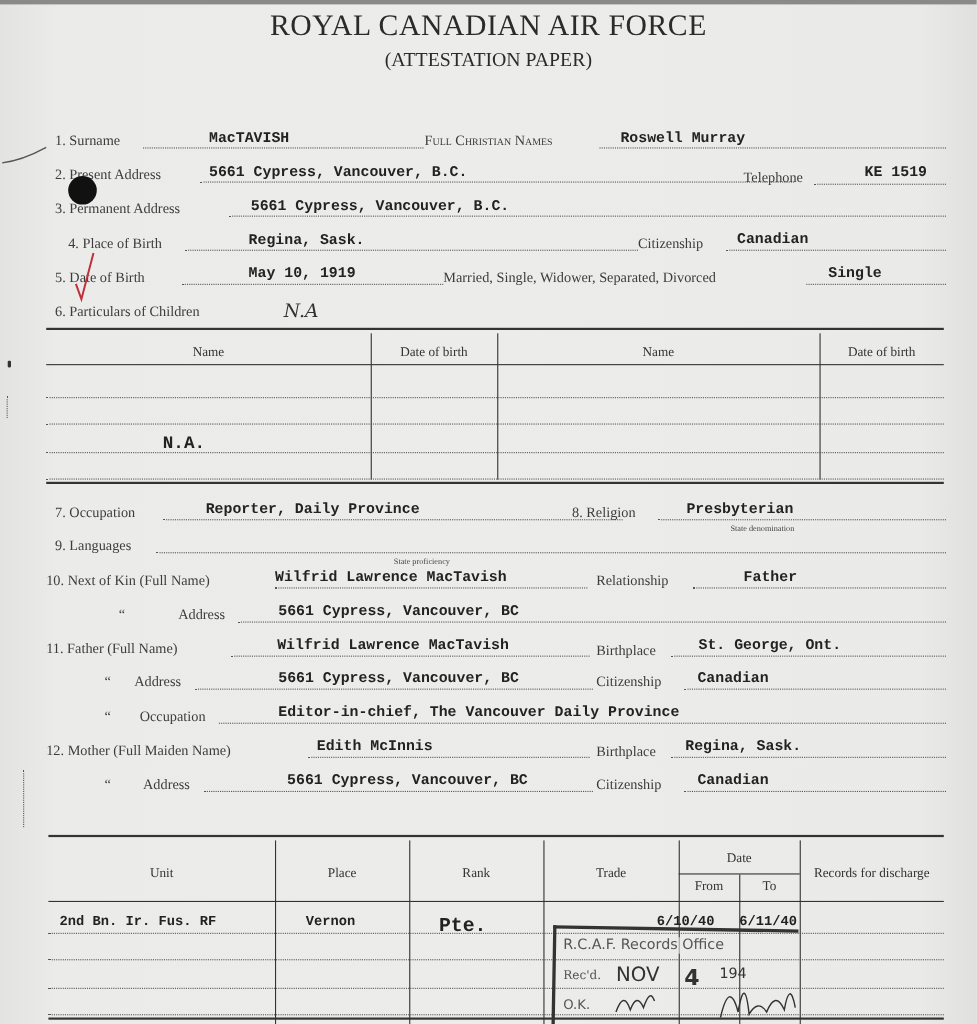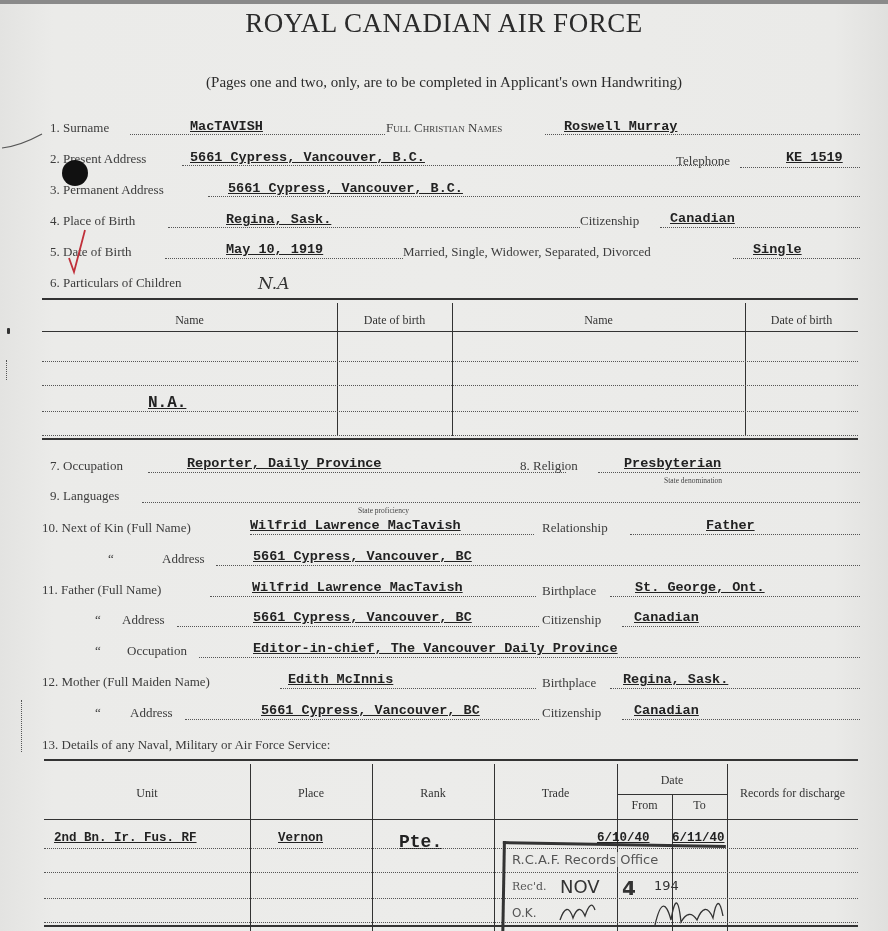"(ATTESTATION PAPER)" div.title { html: none -> <div>(ATTESTATION PAPER)</div> }
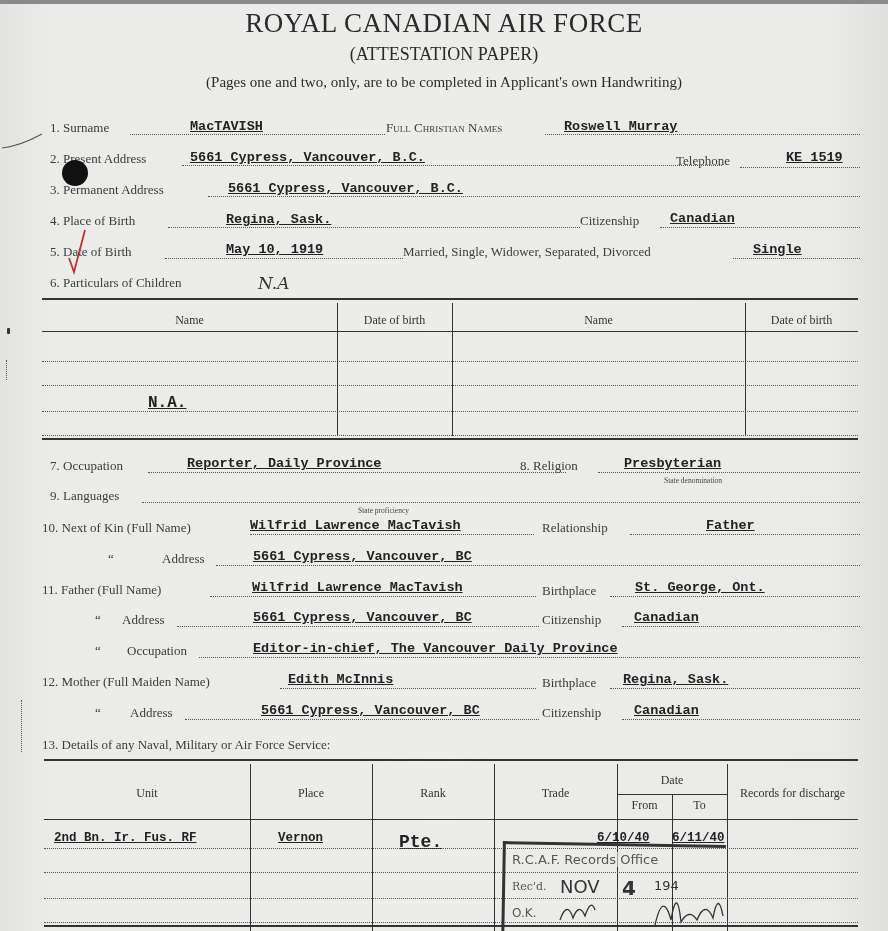"(Pages one and two, only," div.title { html: <div>(Pages one and two, only, are to be completed in Applicant's own Handwriting)</div> -> none }
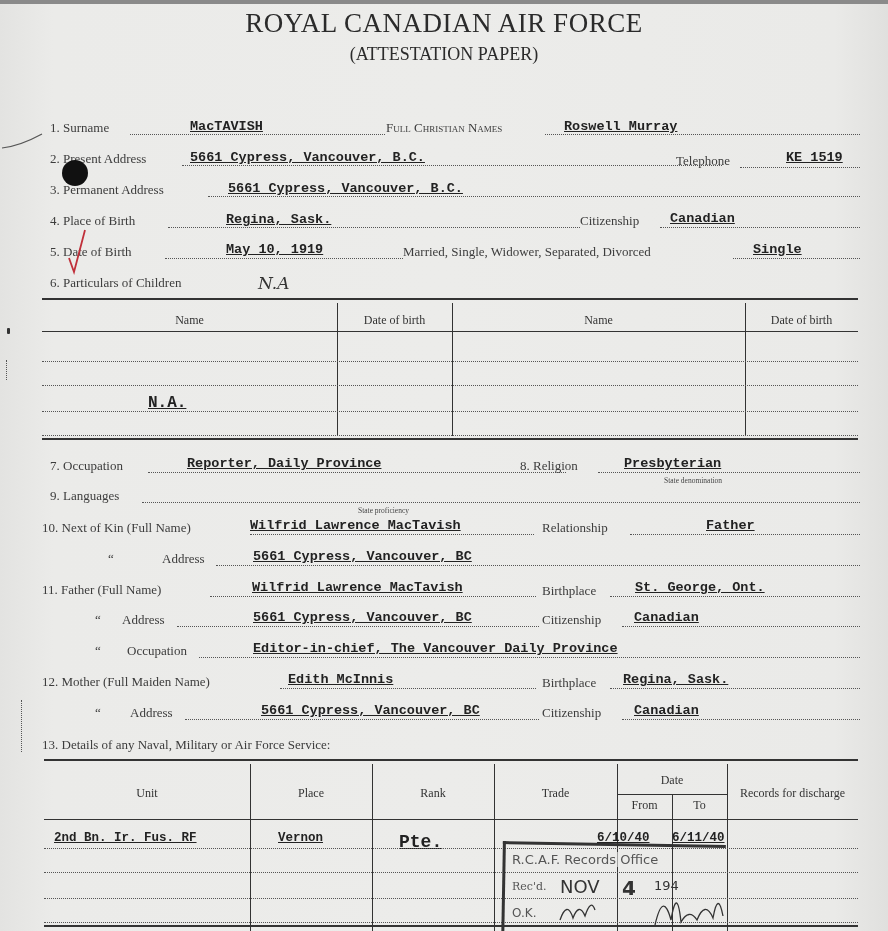"MacTAVISH" .val { text-decoration: underline -> none }
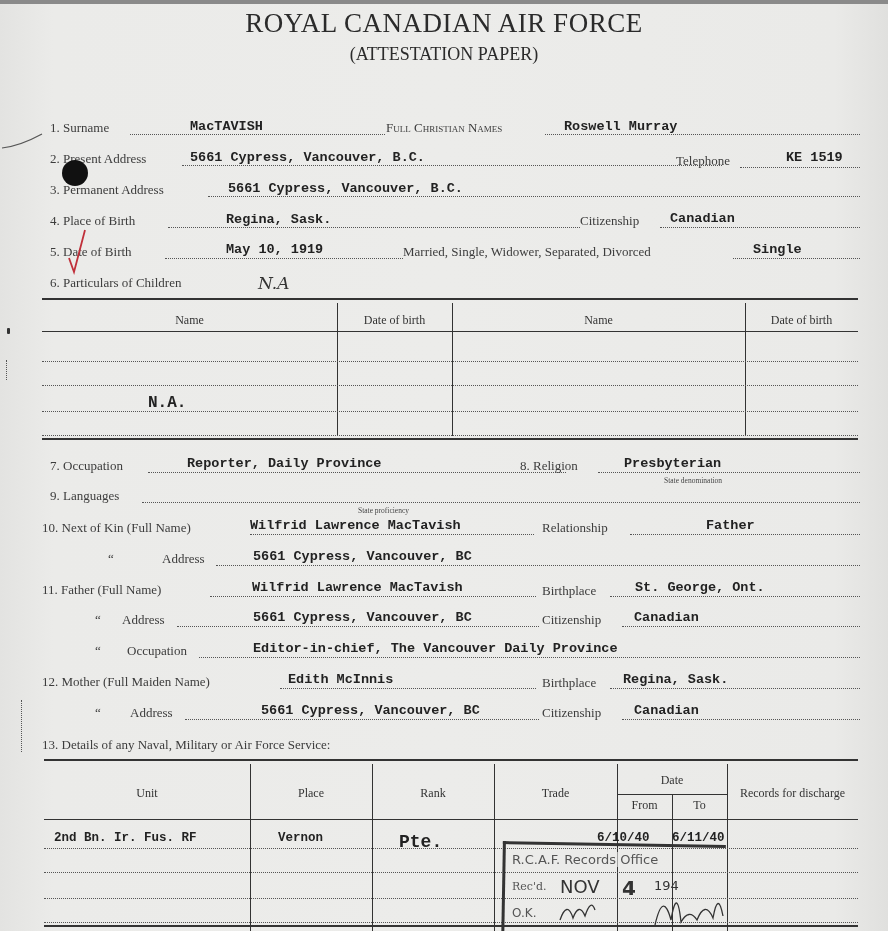"4. Place of Birth" span.lbl { left: 0 -> 12px }
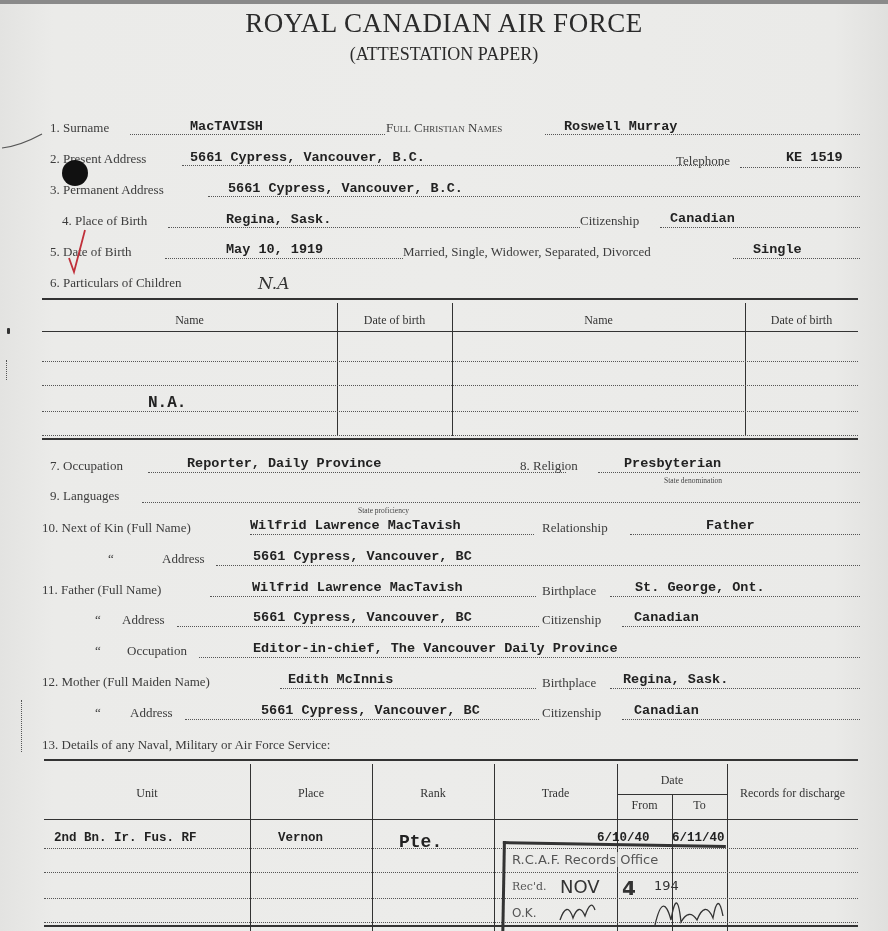"Father" span.val { left: 664px -> 634px }
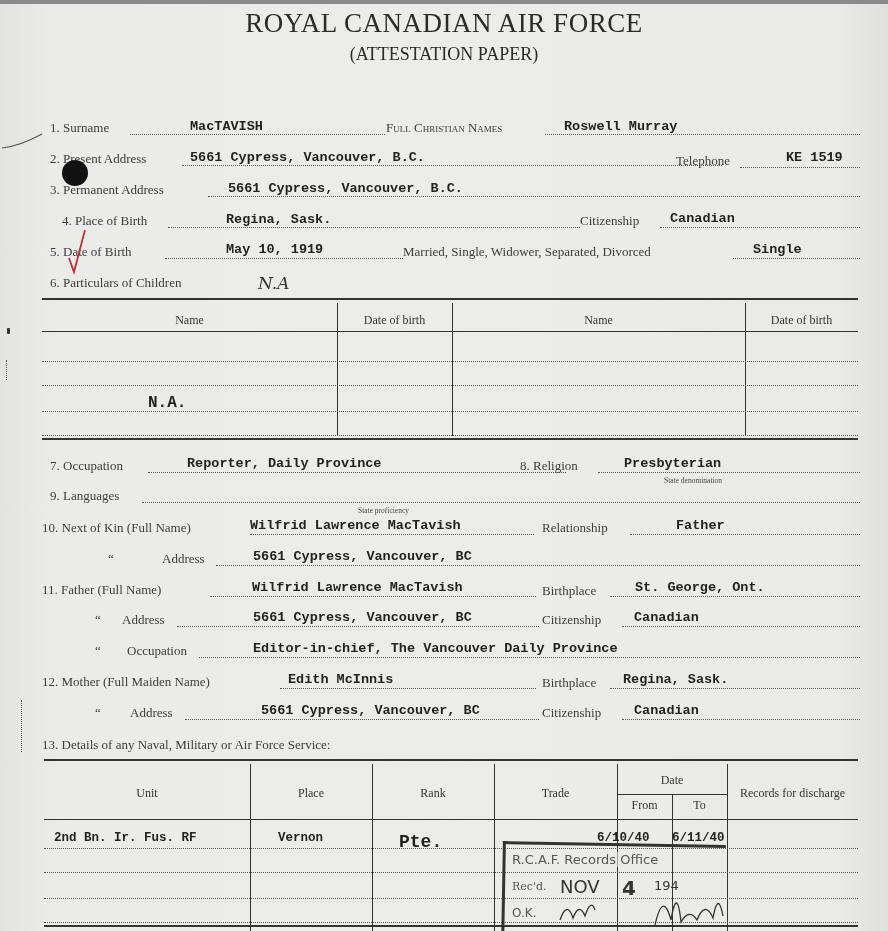"13. Details of any Naval," div.row { html: <div> <span>13. Details of any Naval, Military or Air Force Service:</span> </div> -> none }
